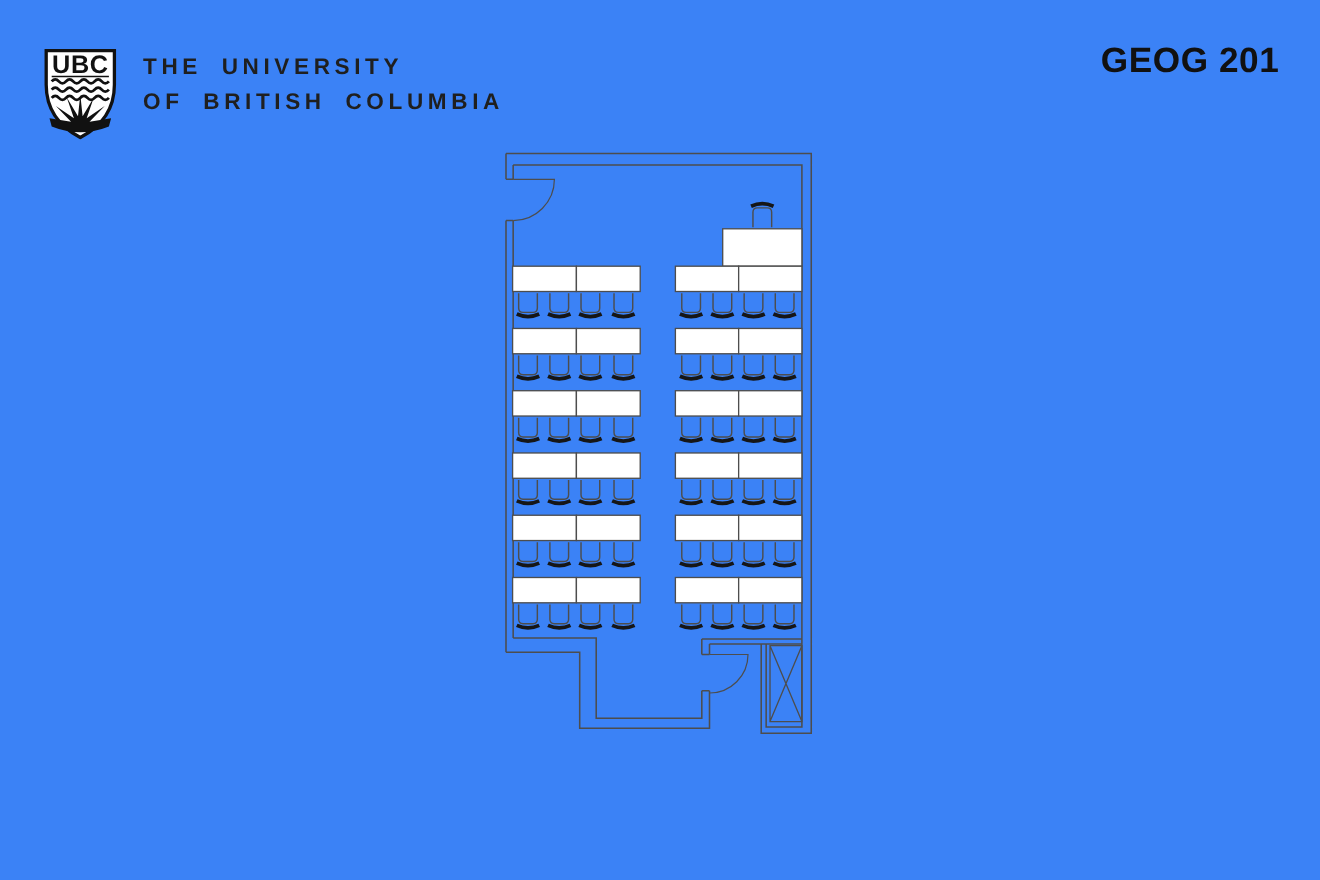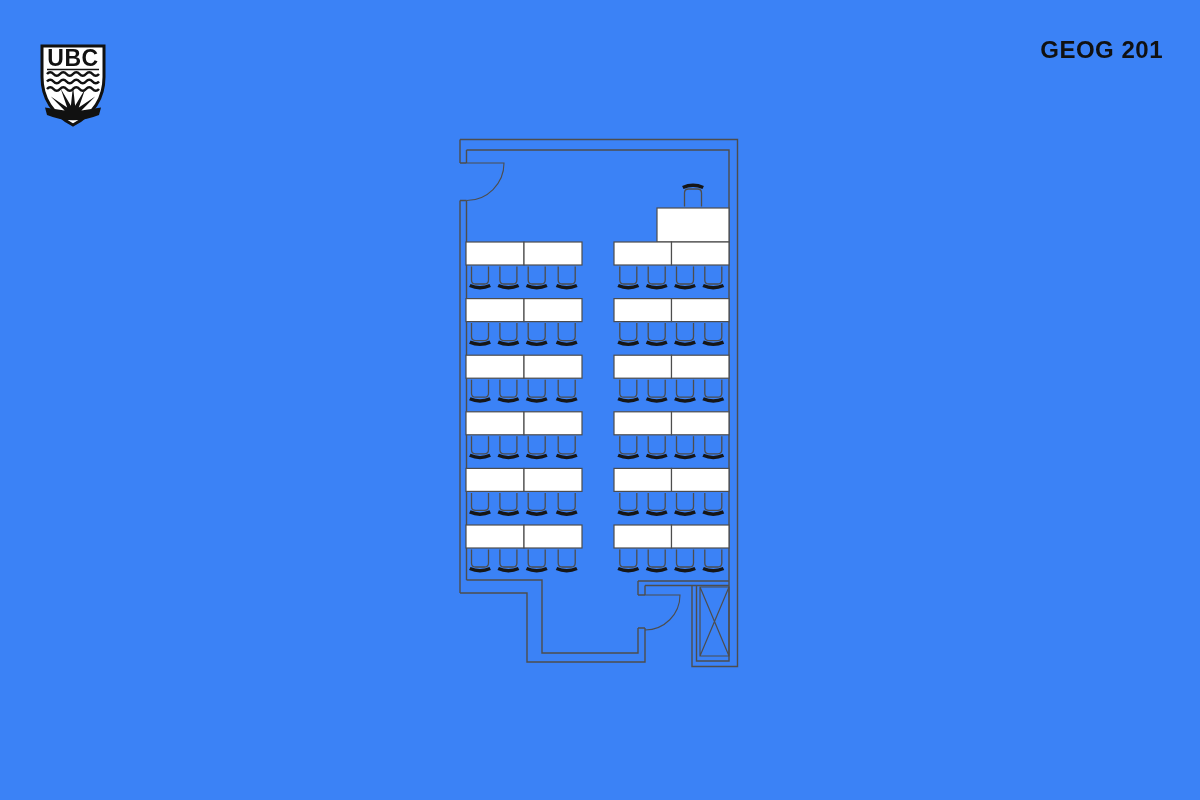"THE UNIVERSITY" div.inst { html: none -> <div> <div>THE UNIVERSITY</div> <div>OF BRITISH COLUMBIA</div> </div> }
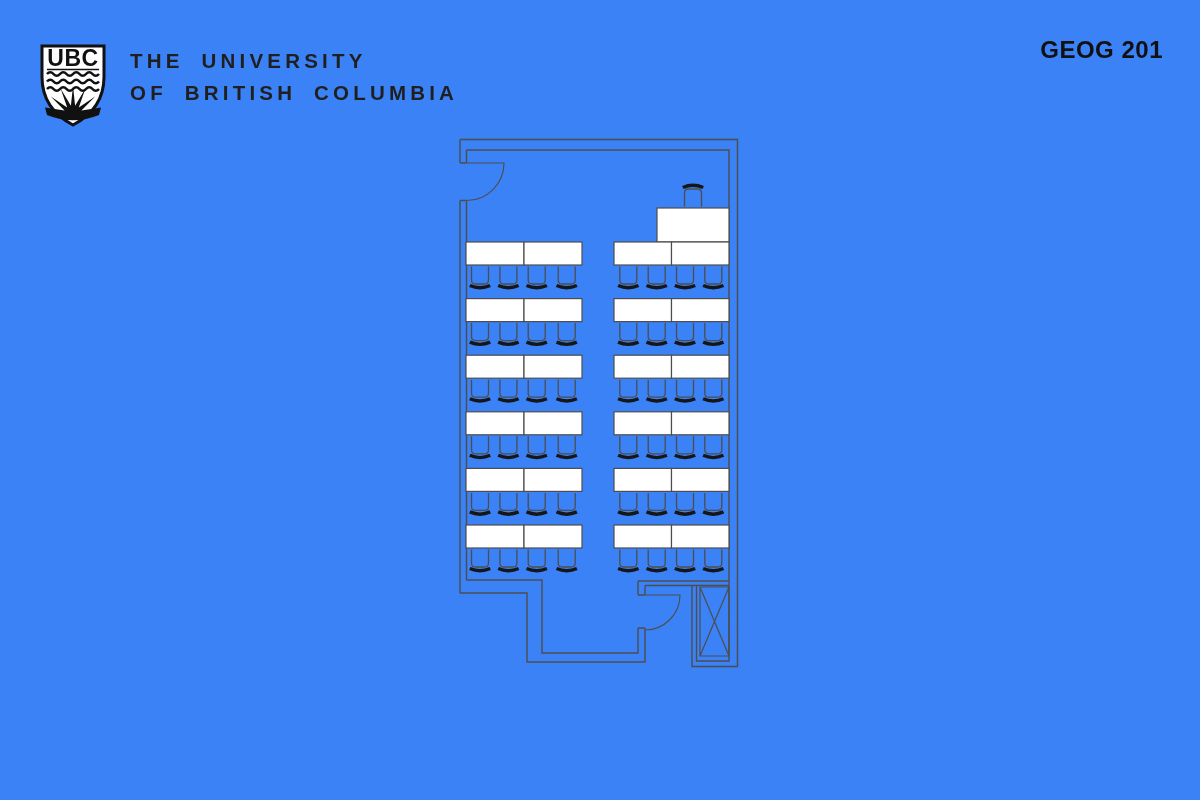"GEOG 201" .course { font-size: 24px -> 32px }
